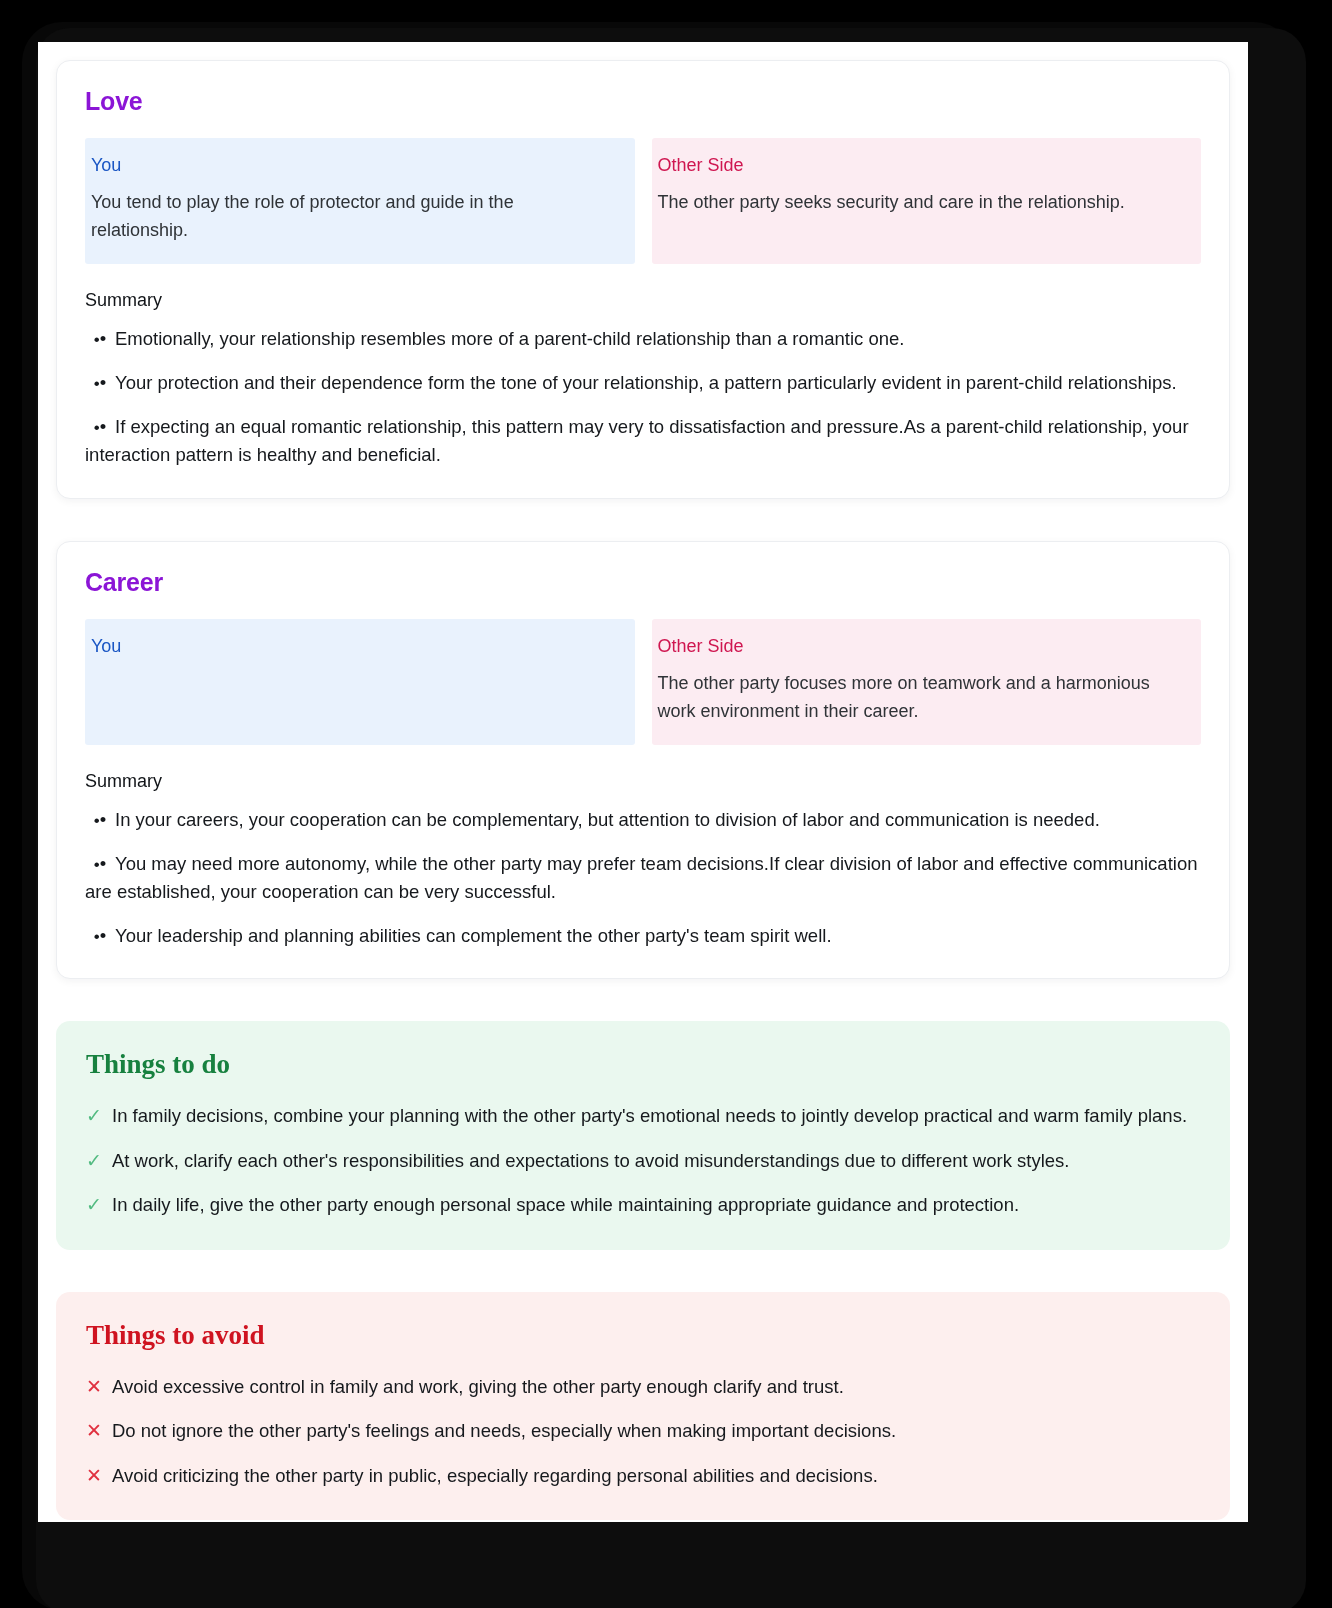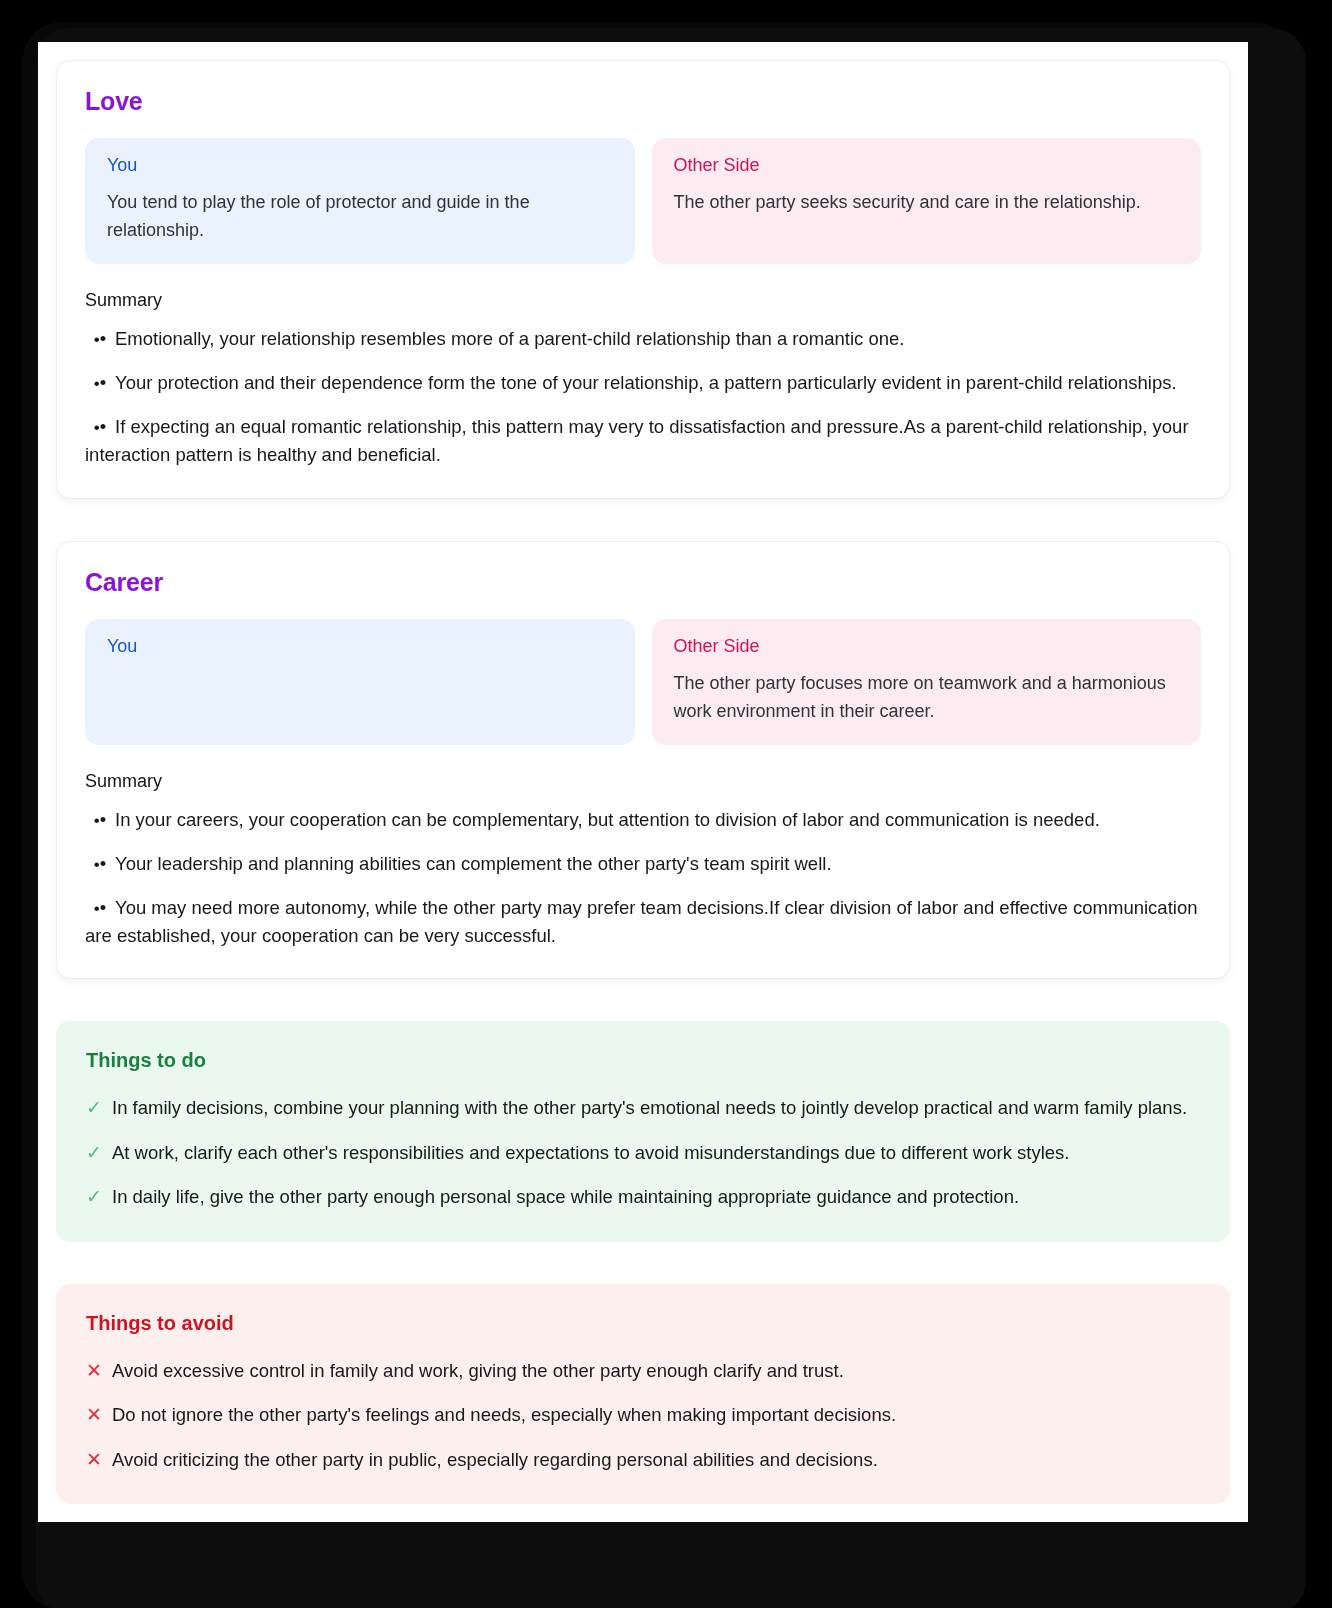"You" .panel { border-radius: 14px -> 3px; padding: 17px 19px 20px 22px -> 17px 19px 20px 6px }
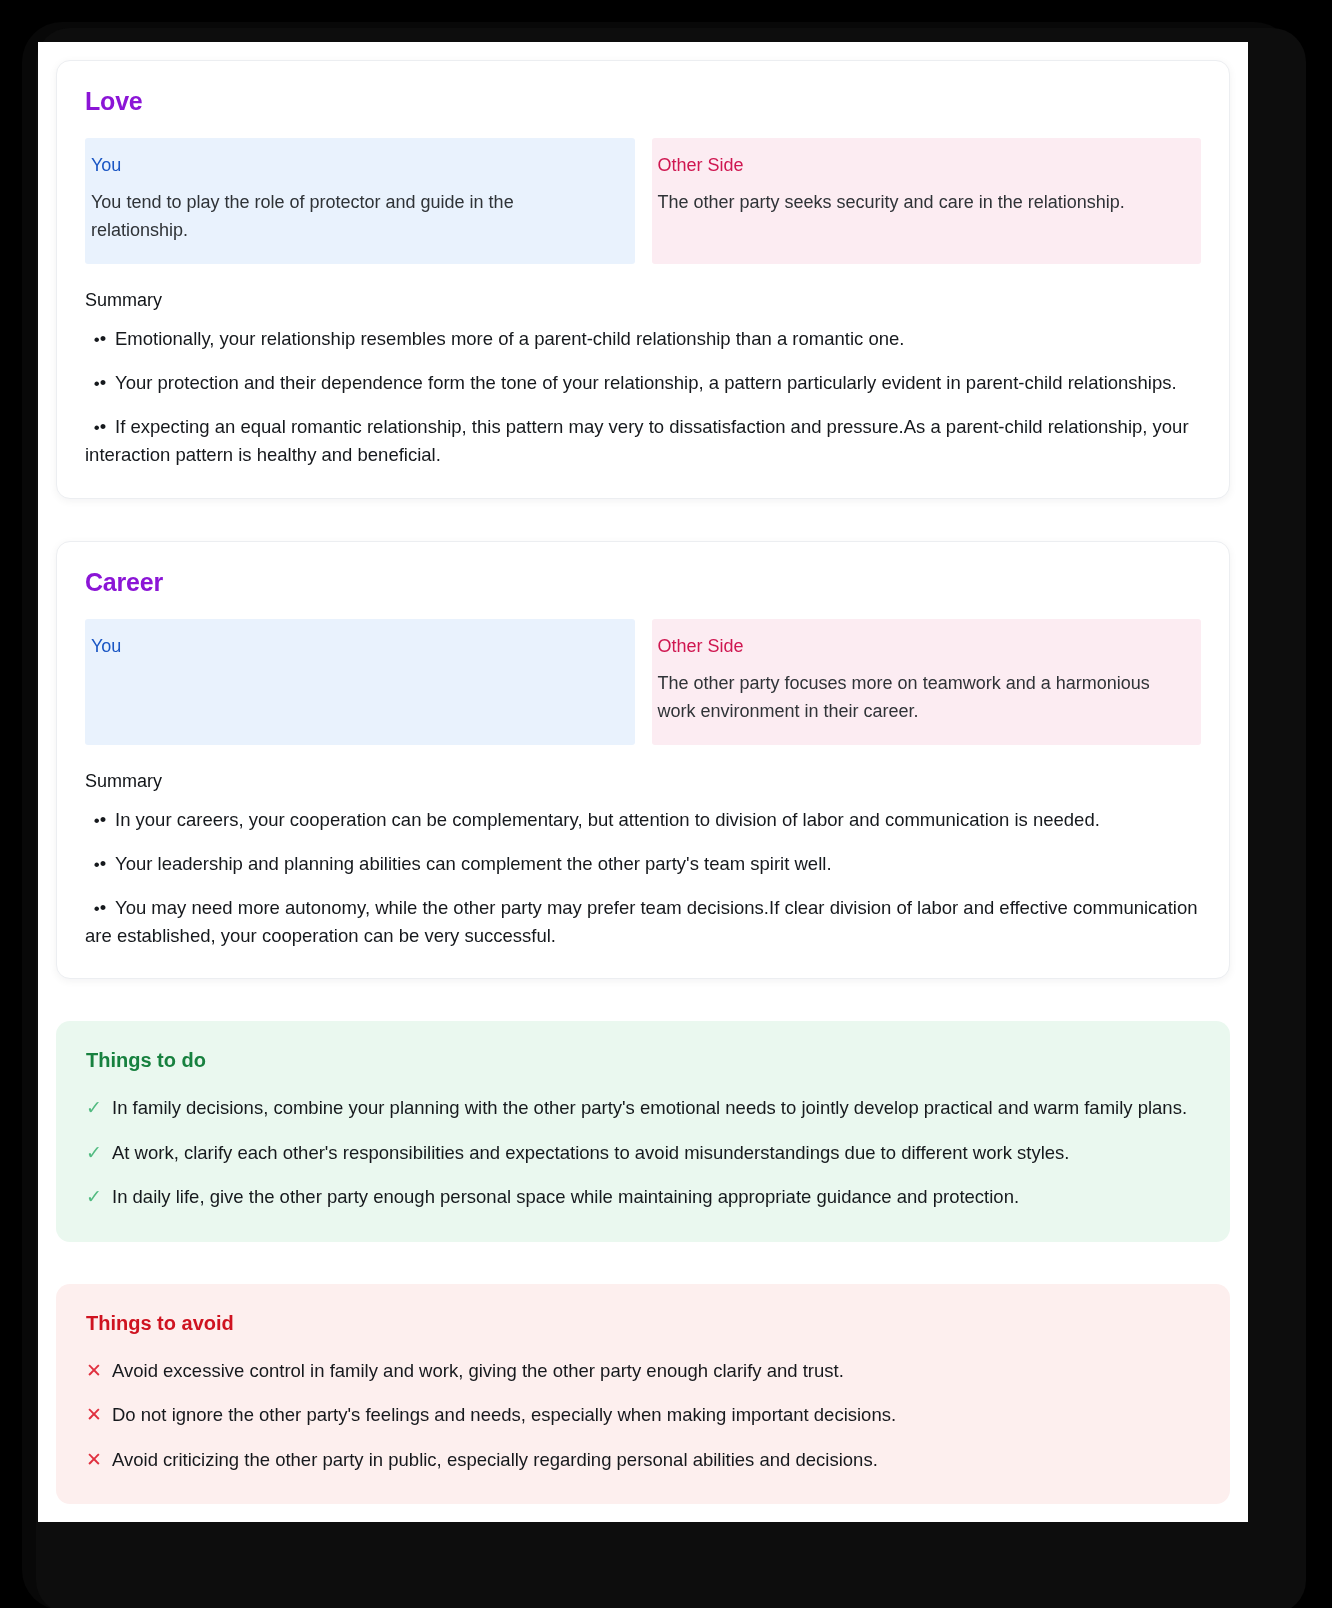"• Your leadership and planning" li { order: before "• You may need more" -> after "• You may need more" }
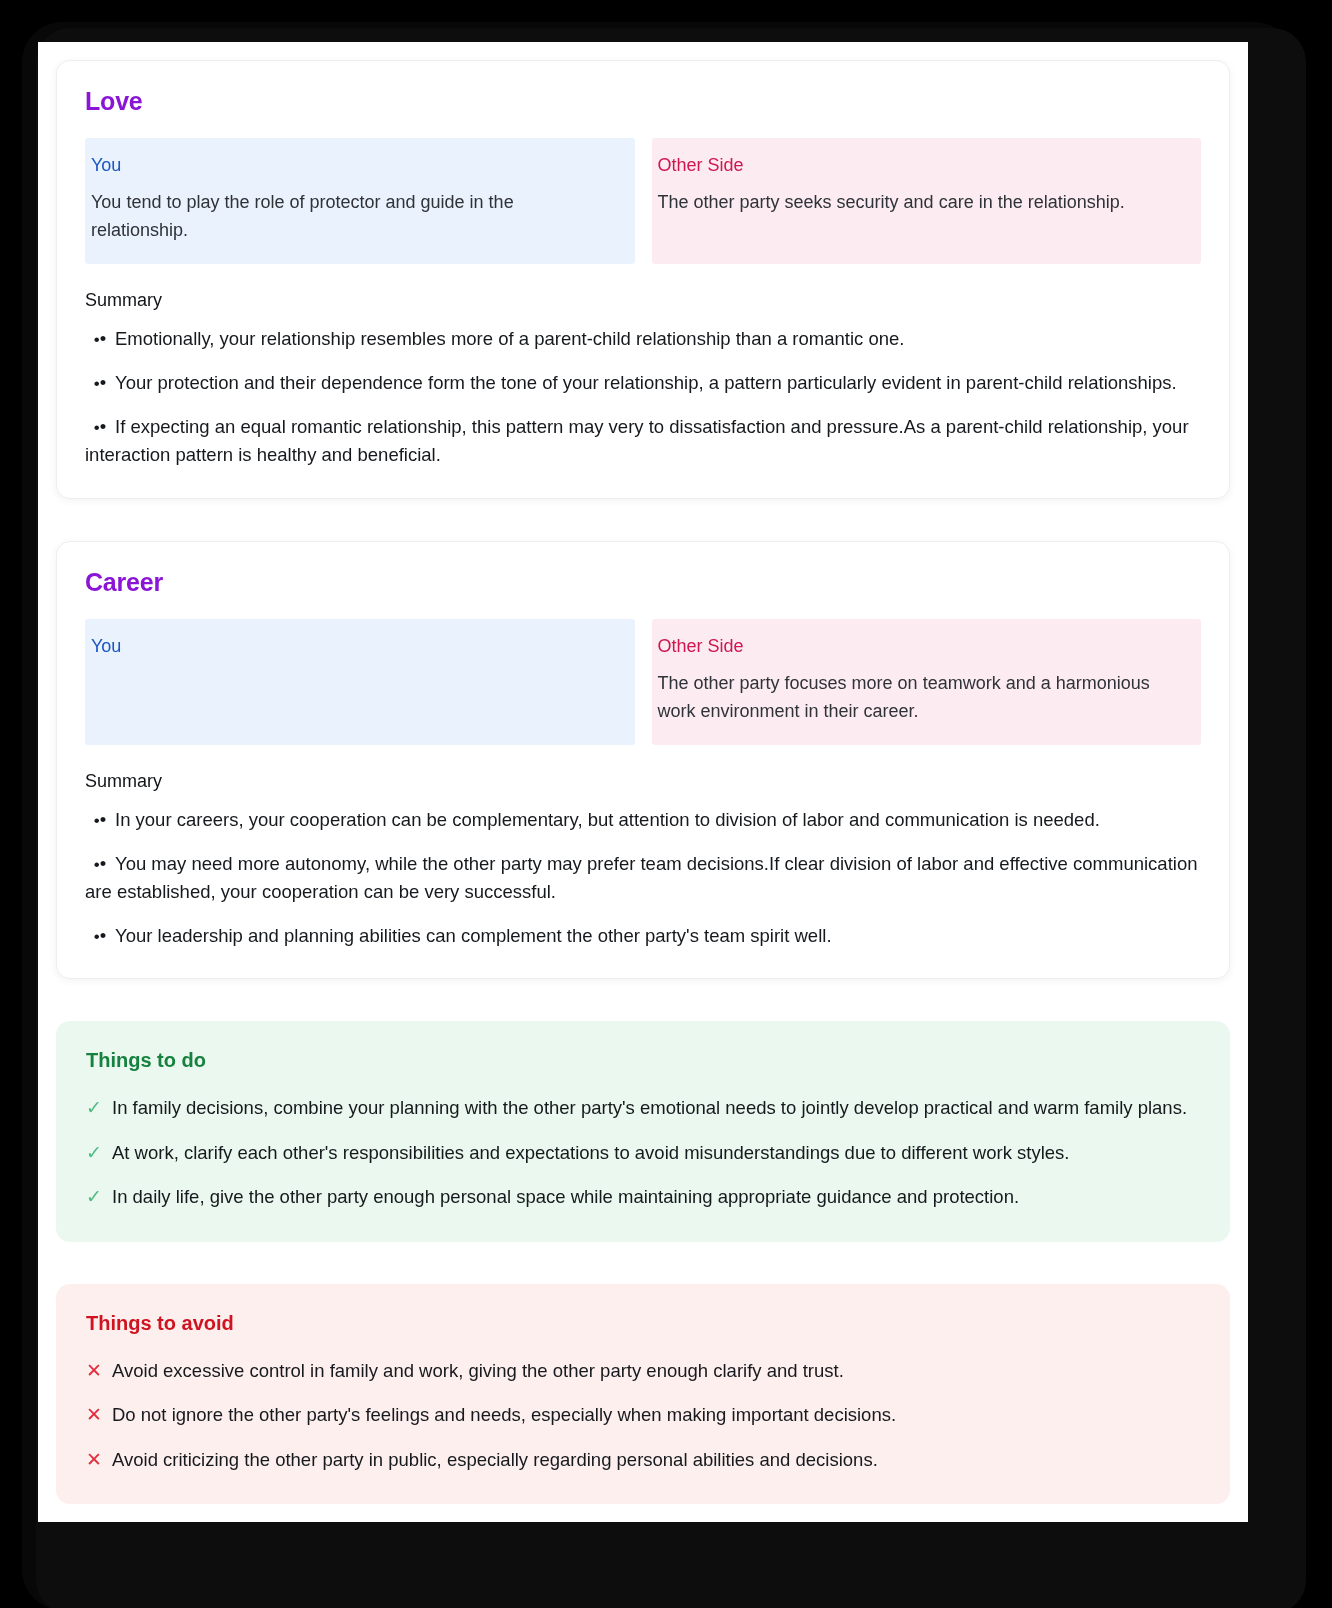"Things to do" .advice-title { font-family: none -> Liberation Serif, serif; font-size: 20px -> 27px }
